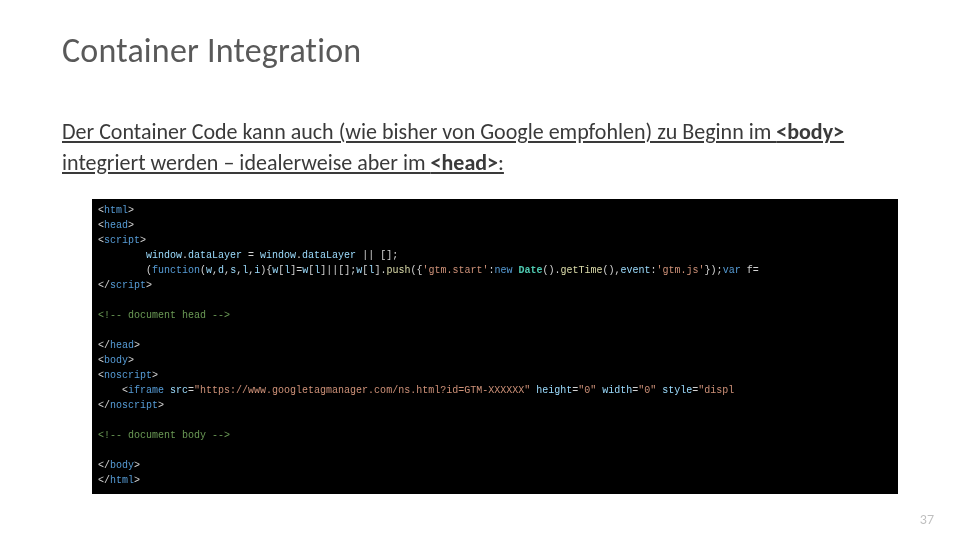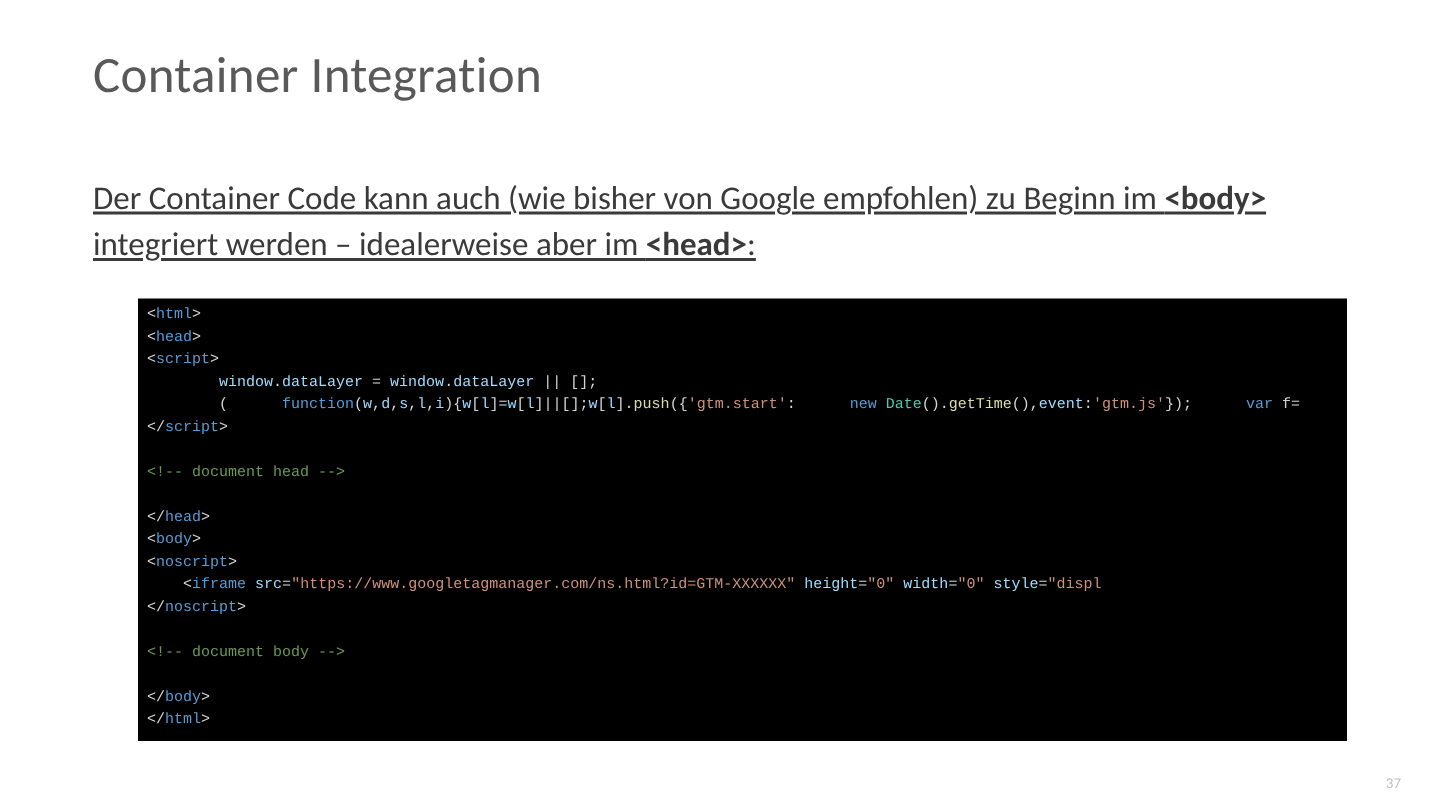"function" .kw { margin-left: 36px -> none }
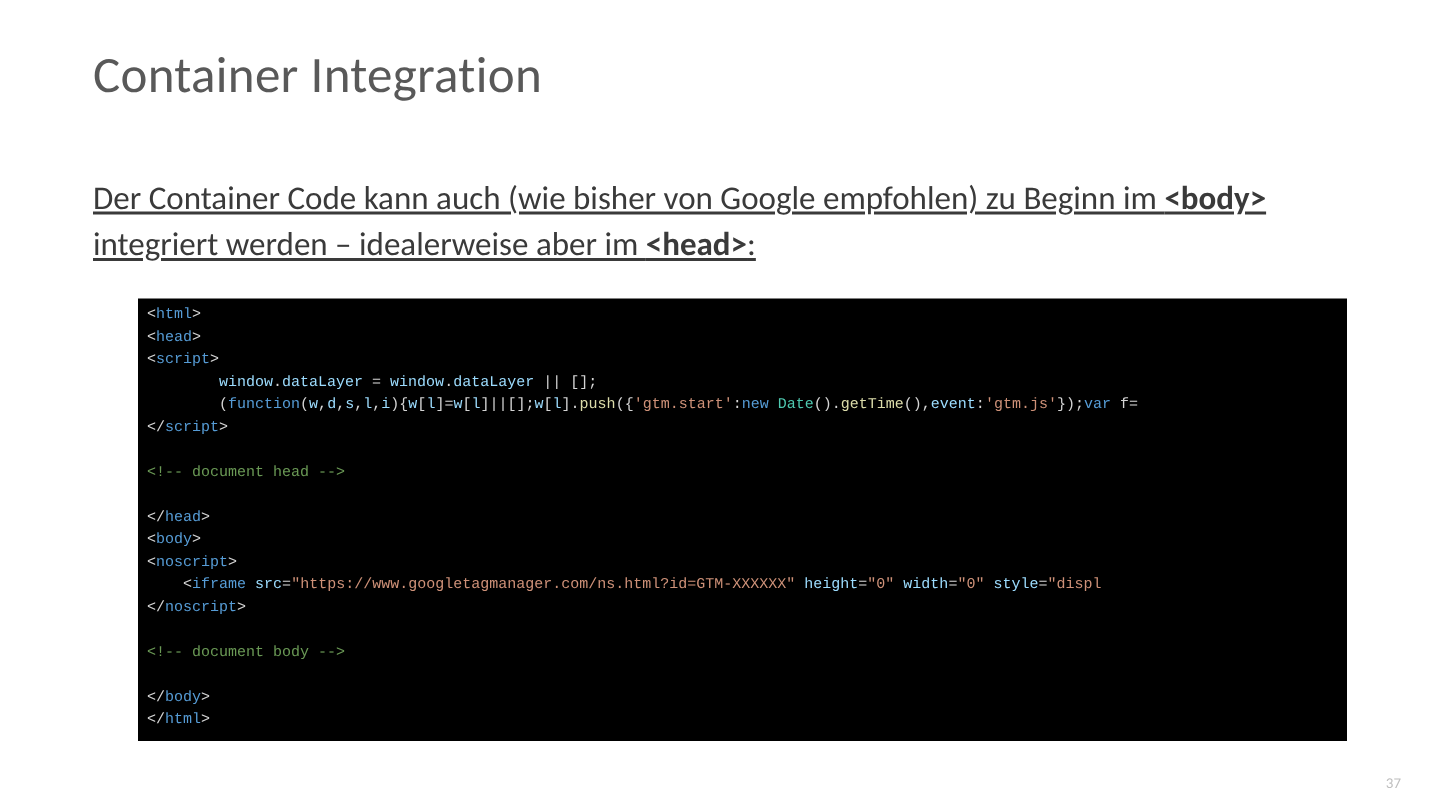"Date" .cls { font-weight: none -> bold }
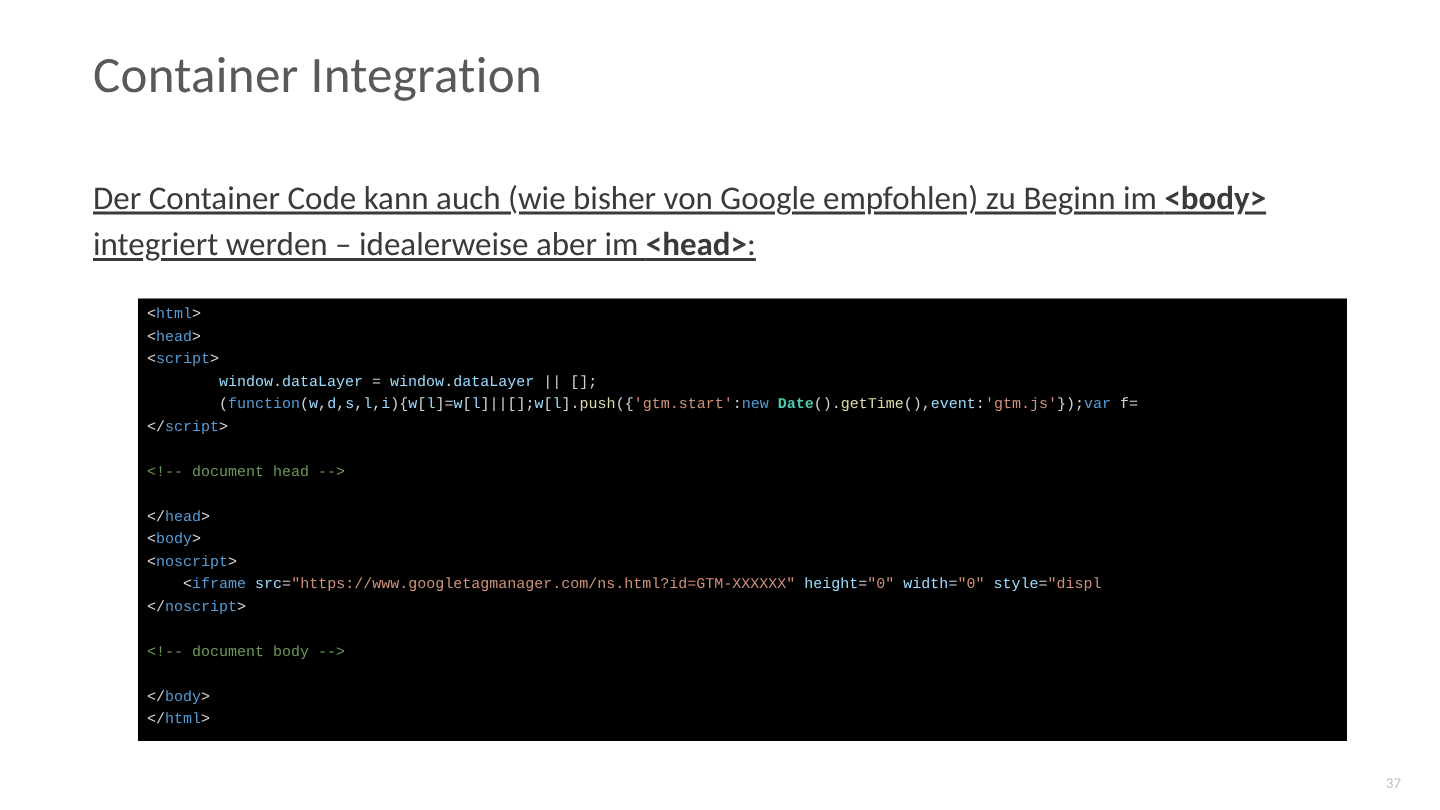"37" .page-num { font-size: 10px -> 14px }
